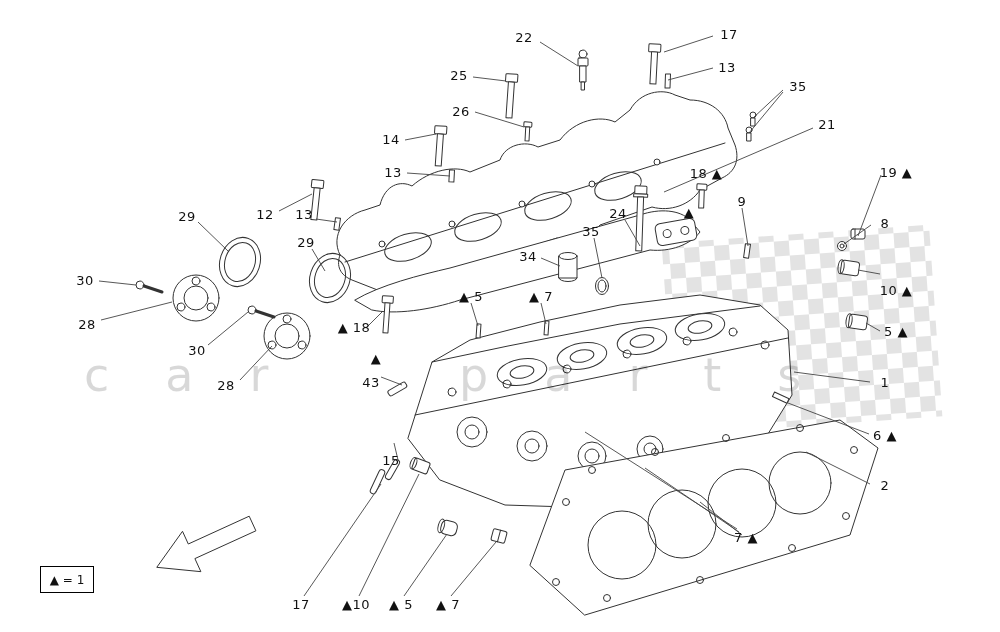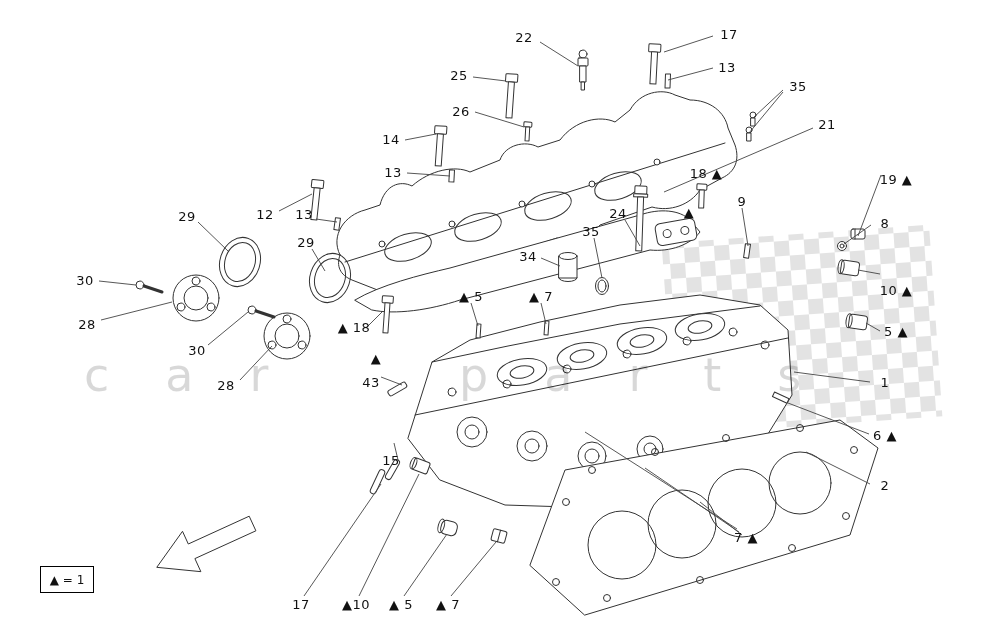"19 ▲" div.callout { top: 179px -> 172px }
